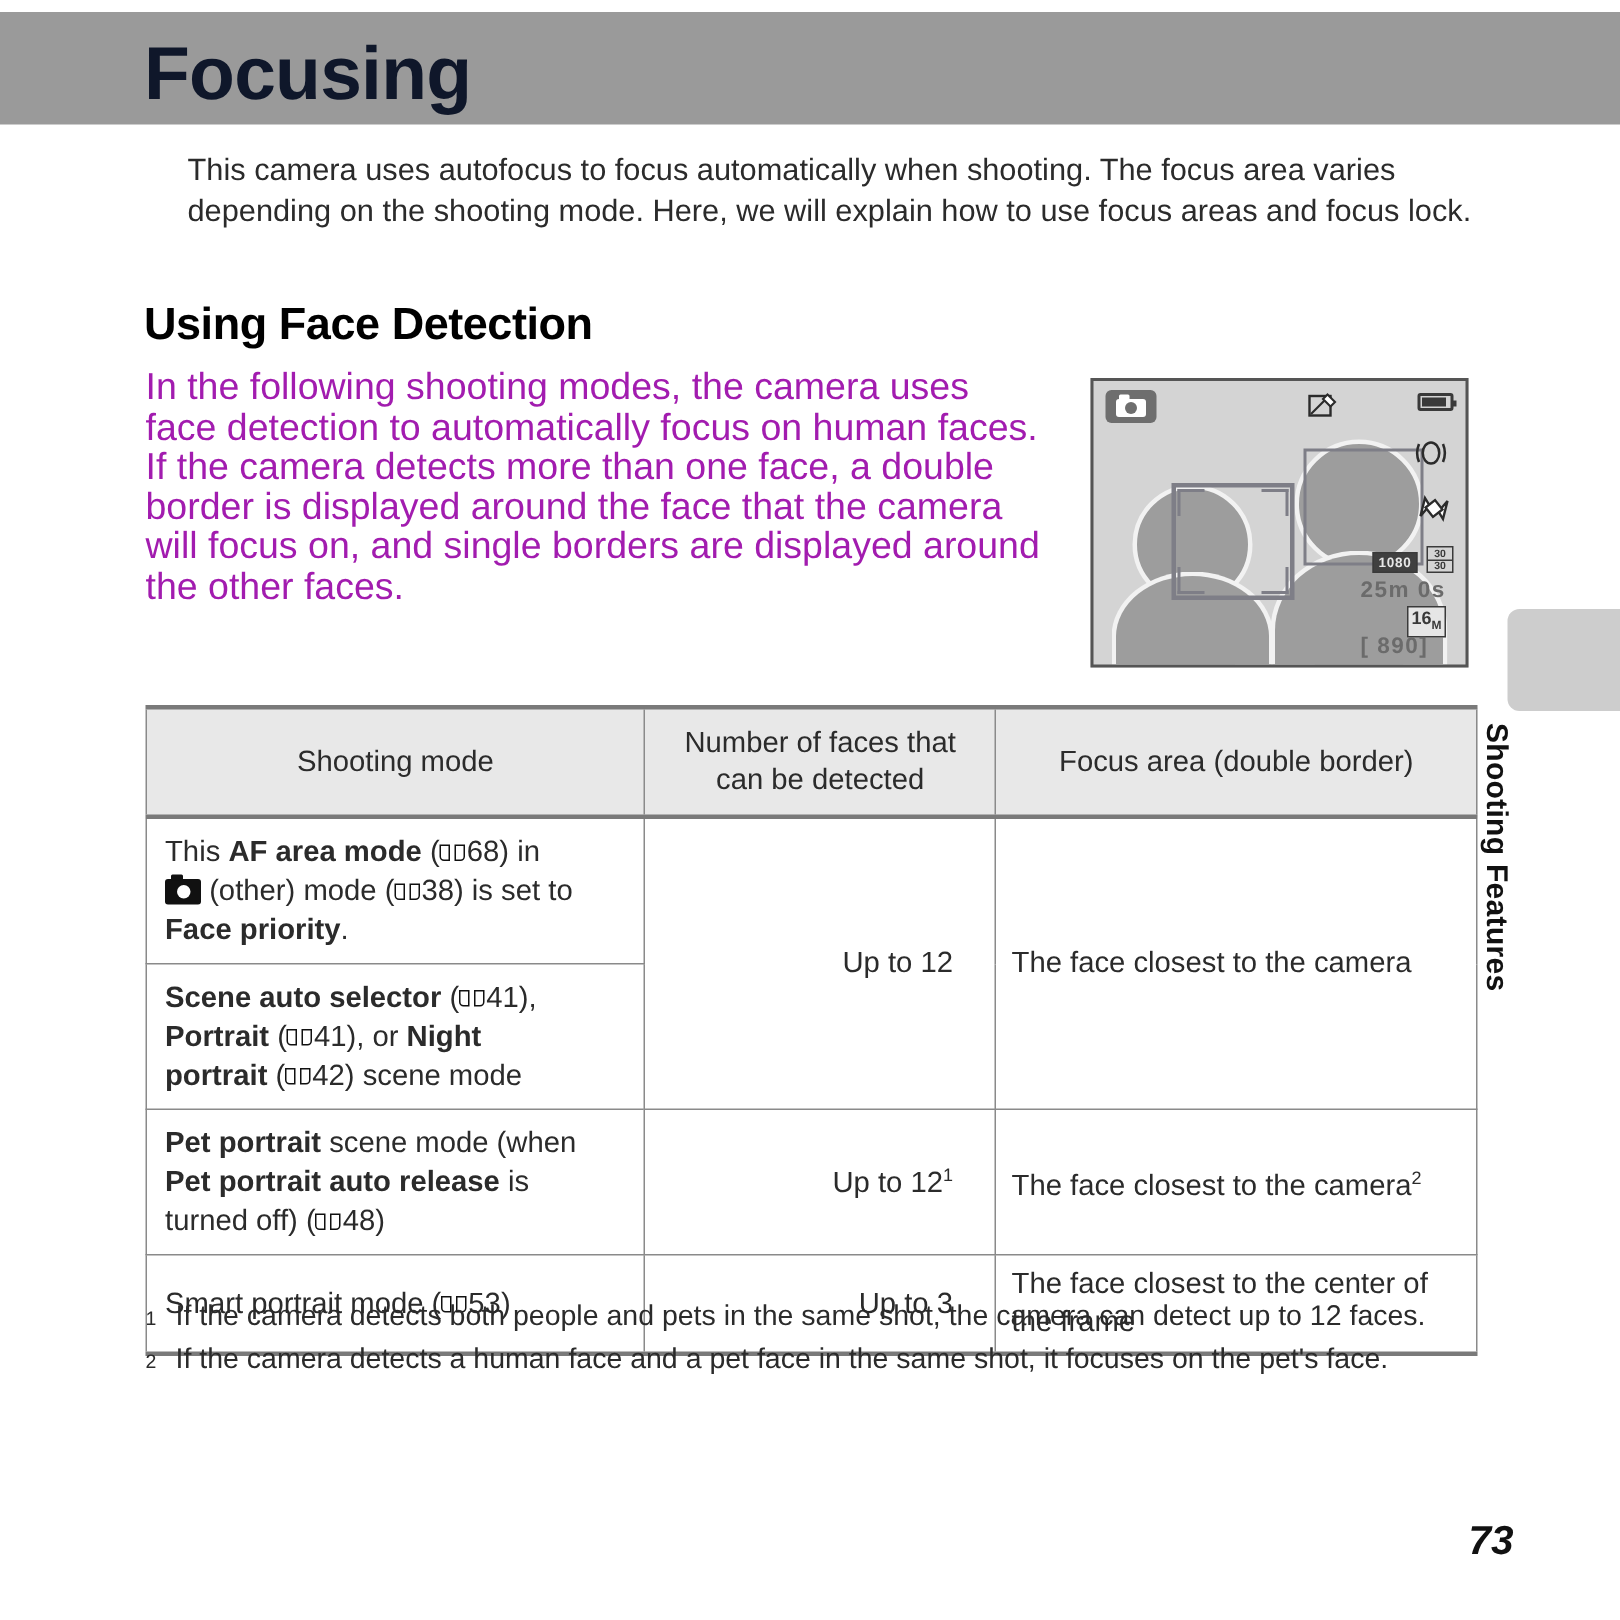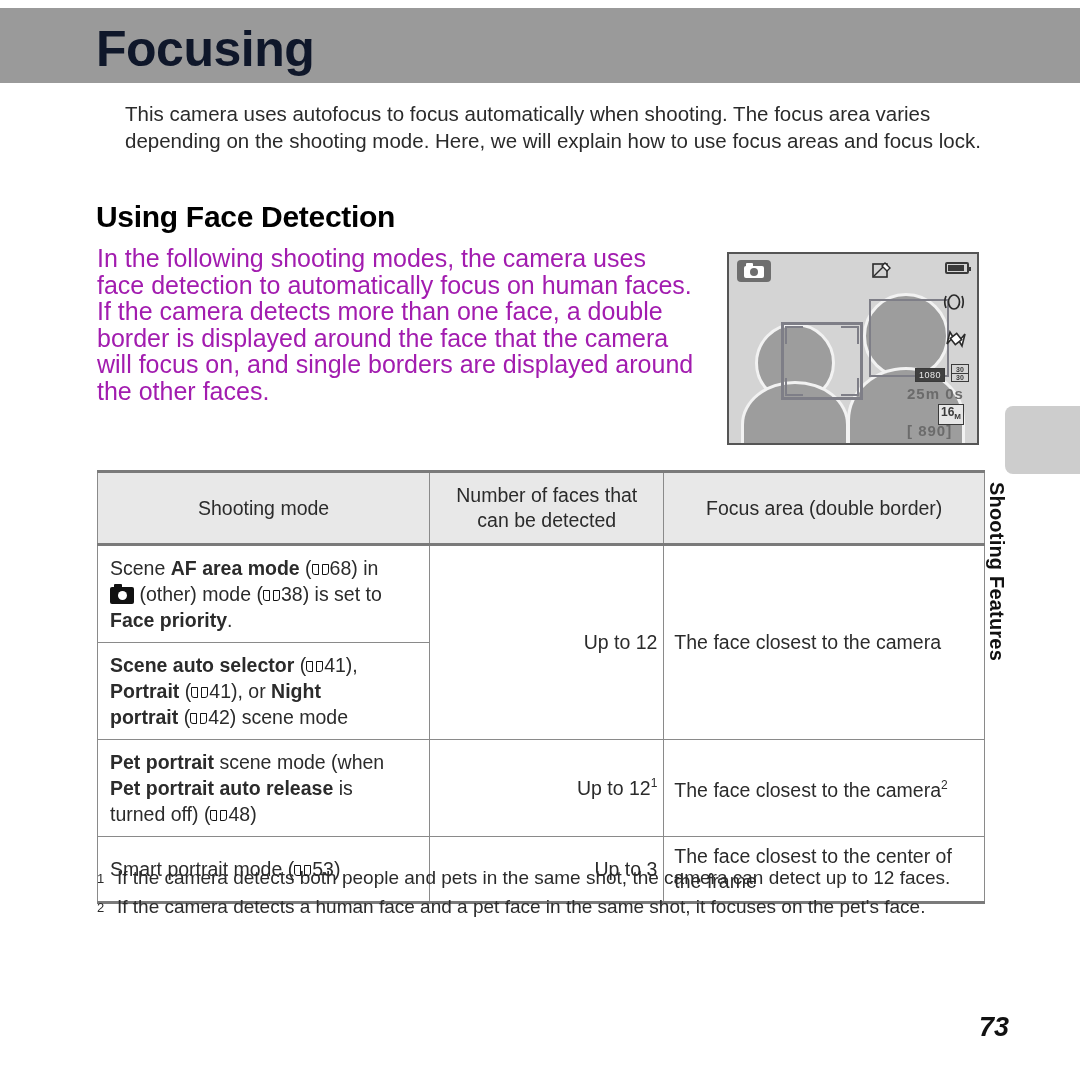"1080" .tag-1080 { font-weight: normal -> bold }
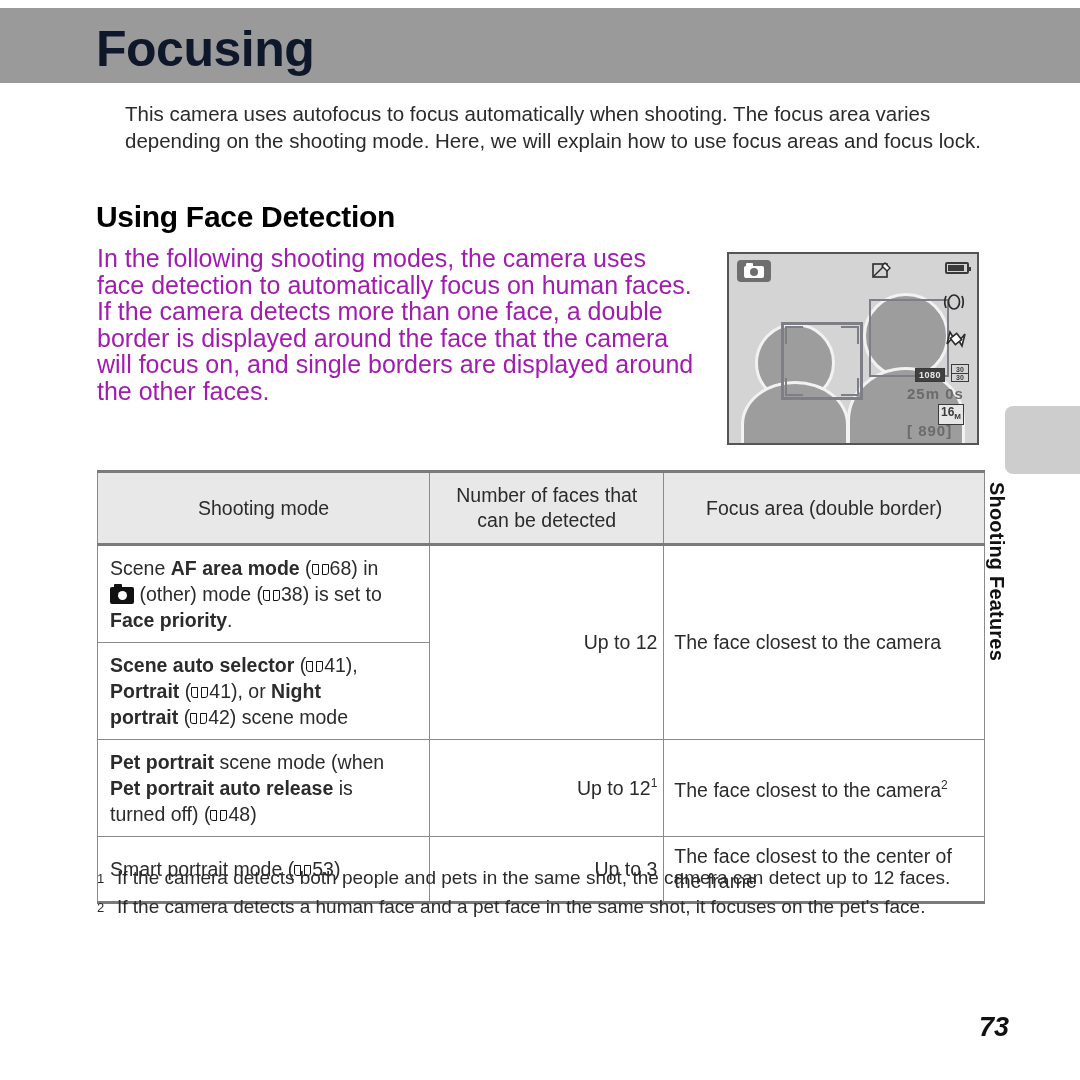"Scene" span { text: Scene -> This }
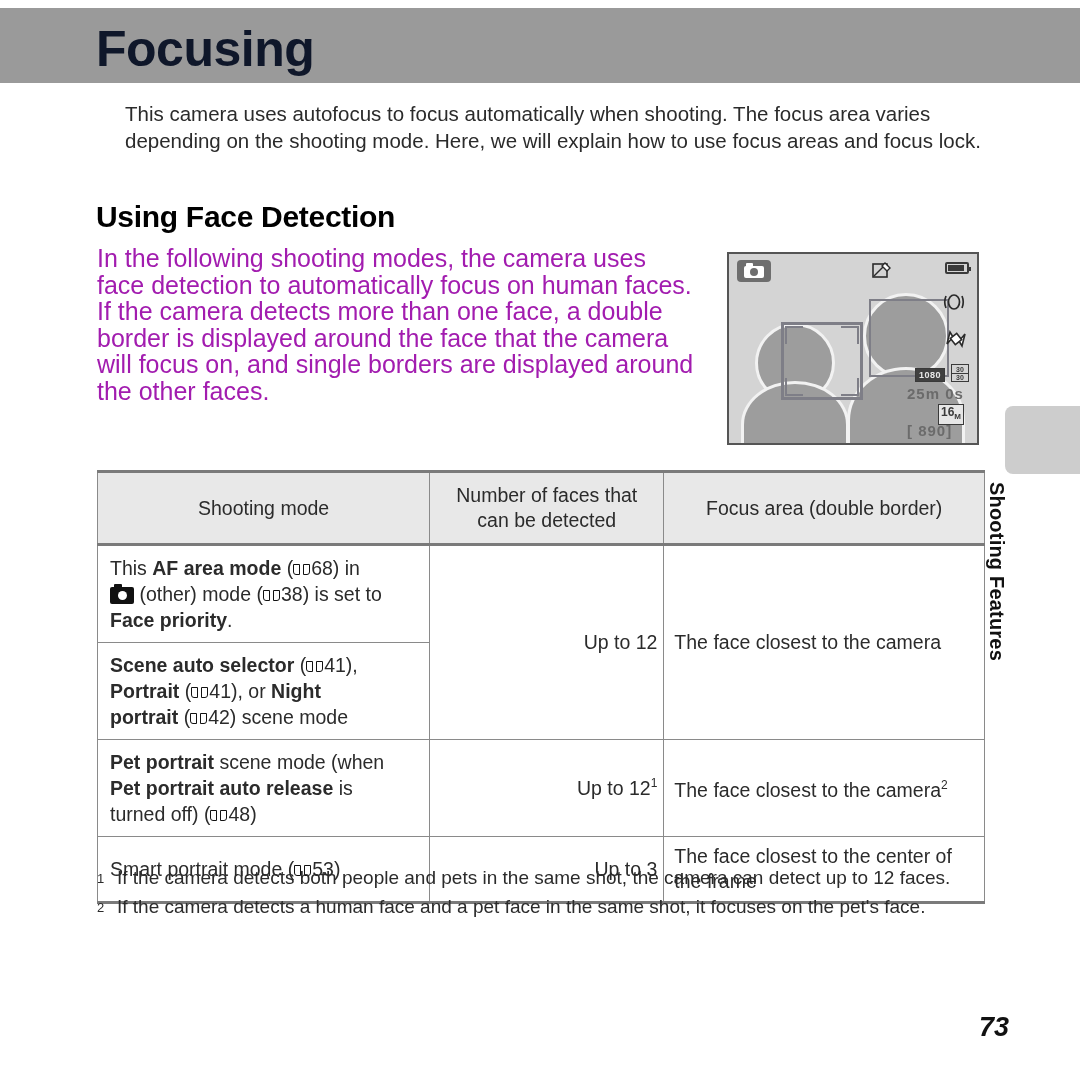"Up to 12" .tbl td.count-cell { padding-right: 6px -> 28px }
